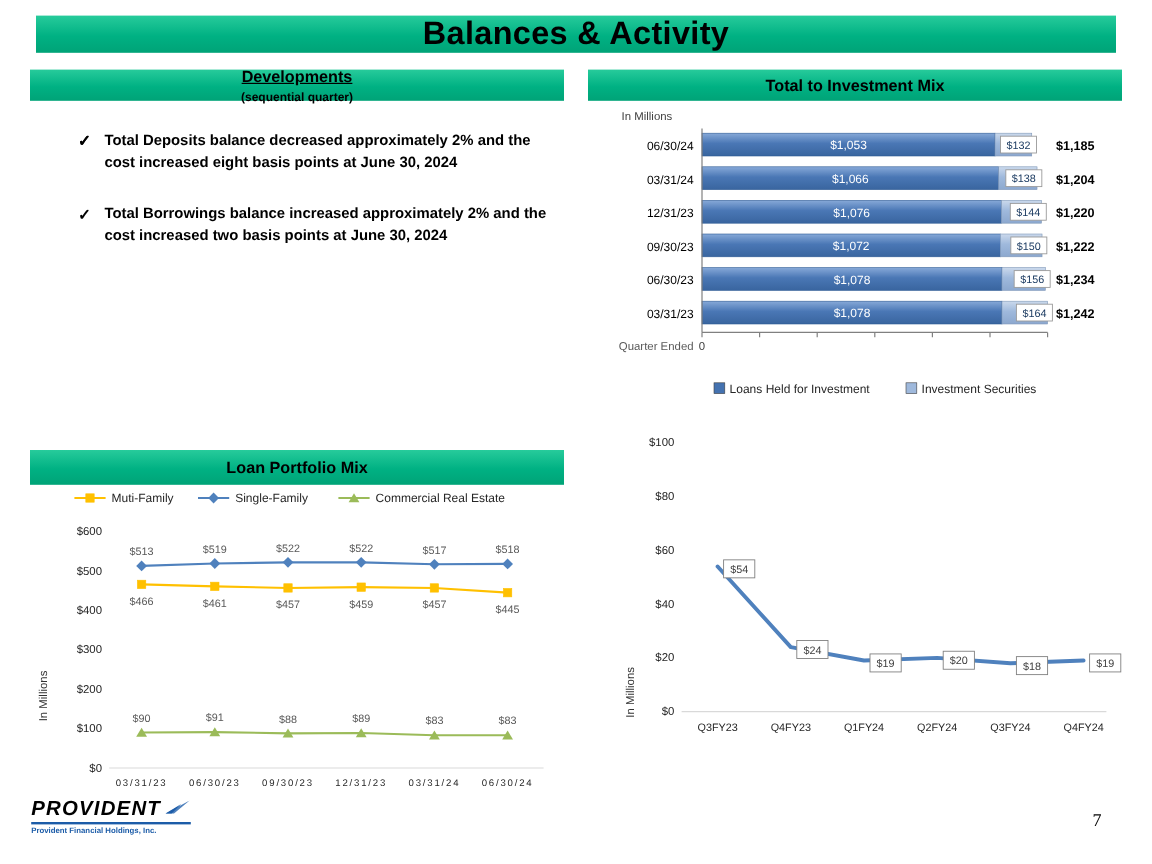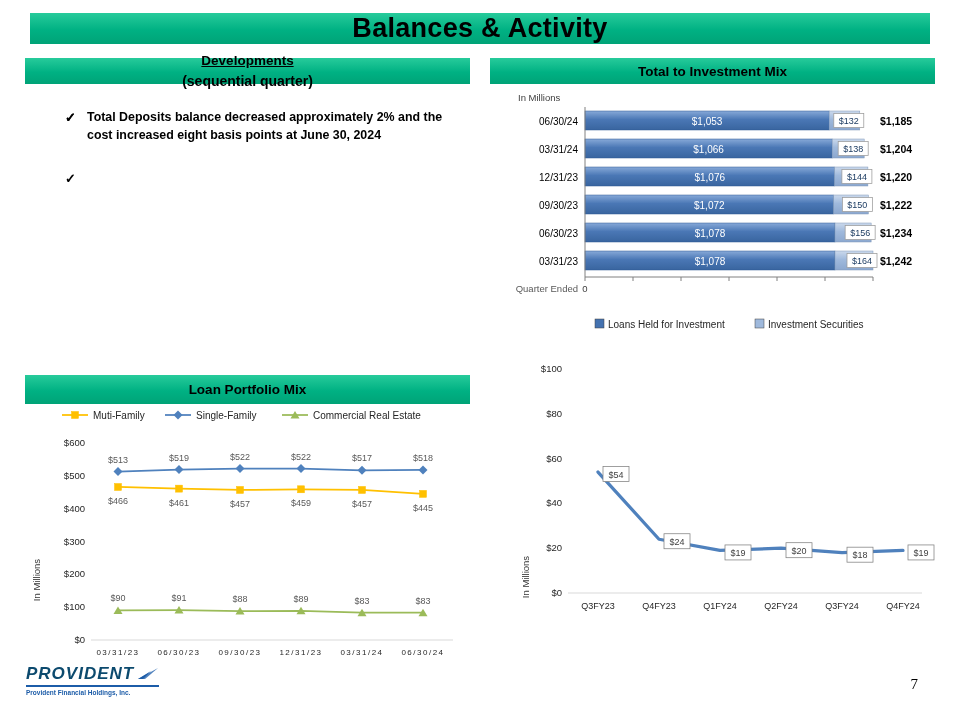"(sequential quarter)" .panel-header .hdr-note { font-size: 14px -> 10px }
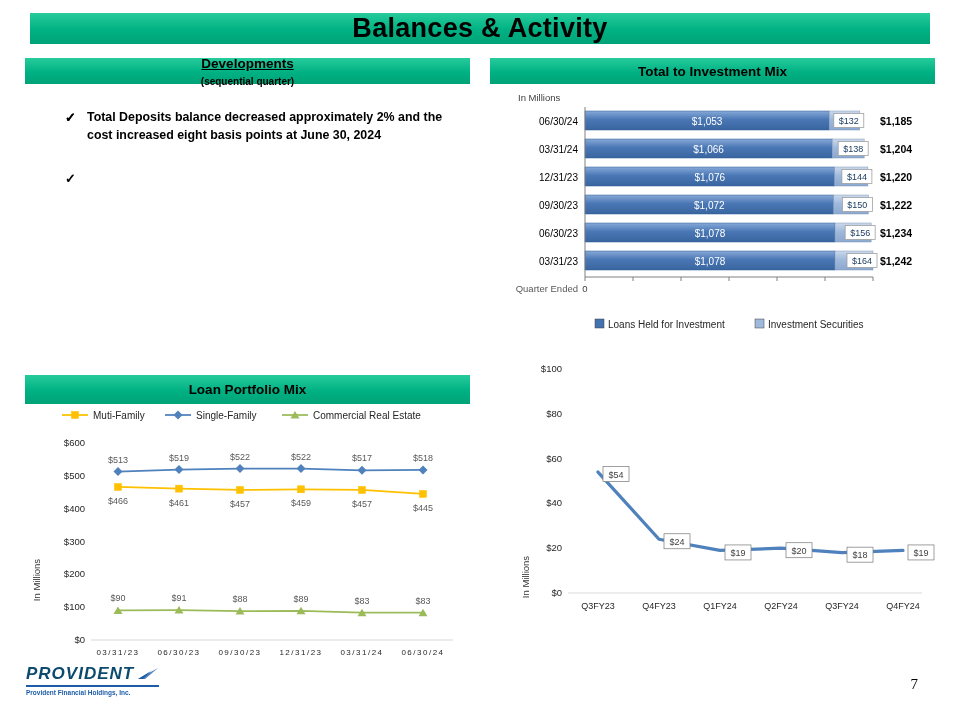"Total Borrowings balance increased" span { html: none -> <span>Total Borrowings balance increased approximately 2% and the cost increased two basis points at June 30, 2024</span> }
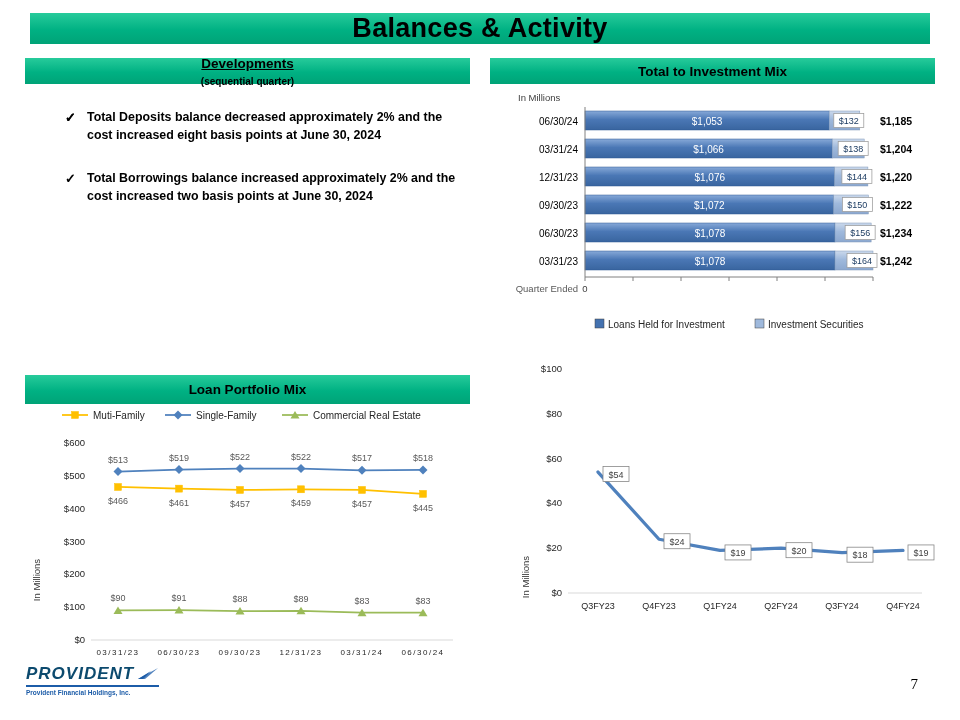"PROVIDENT" .logo-text { color: #0c4a6e -> #000000 }
